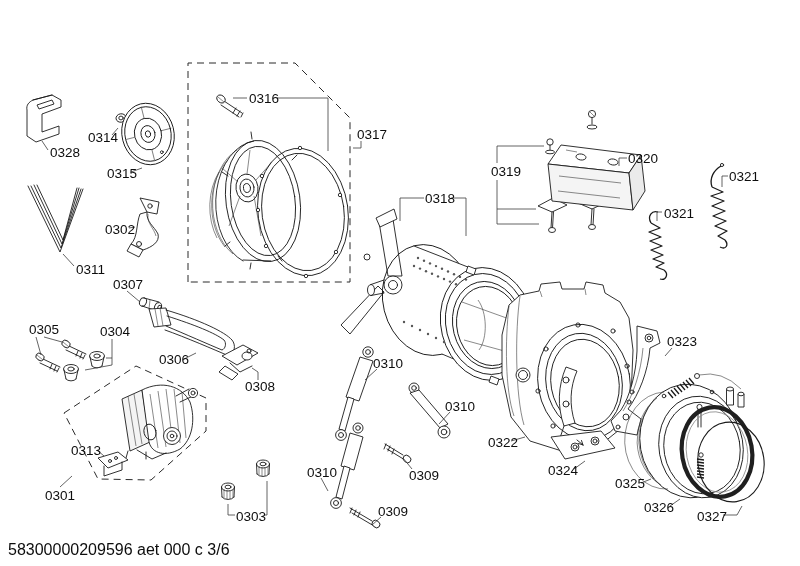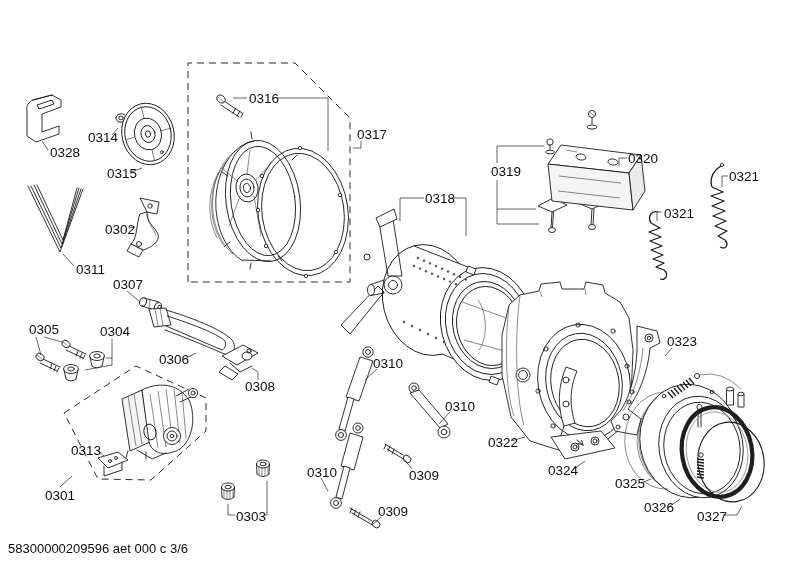"58300000209596 aet 000 c 3/6" .footer { font-size: 13px -> 16px }
